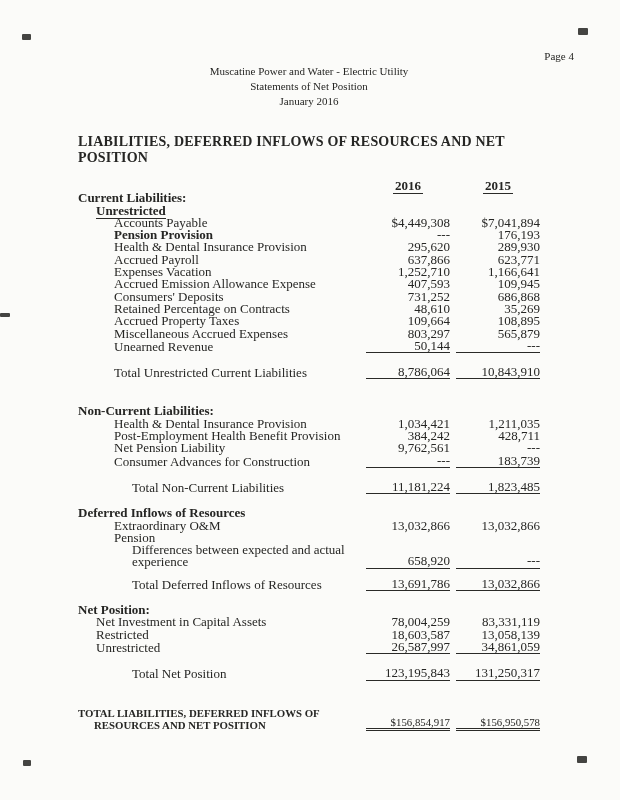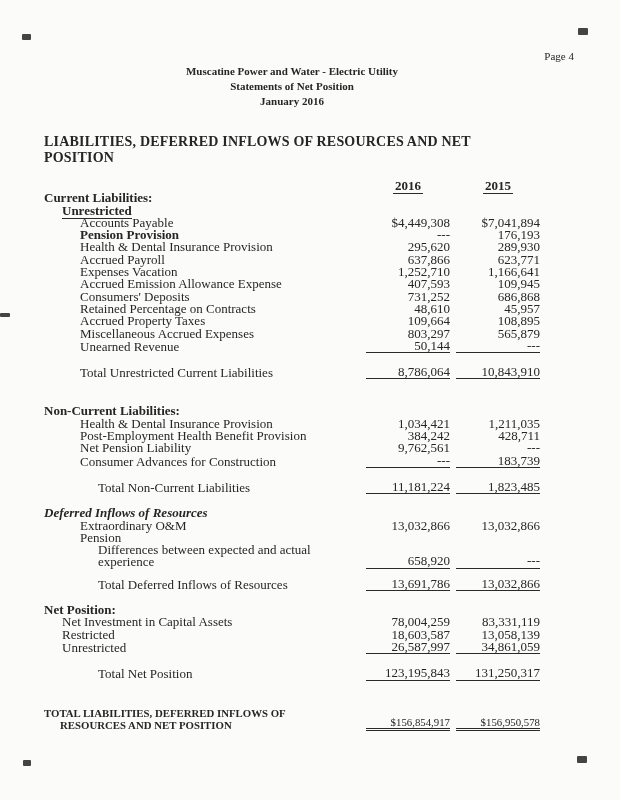"Page 4" .sheet { padding: 0 80px 0 44px -> 0 80px 0 78px }
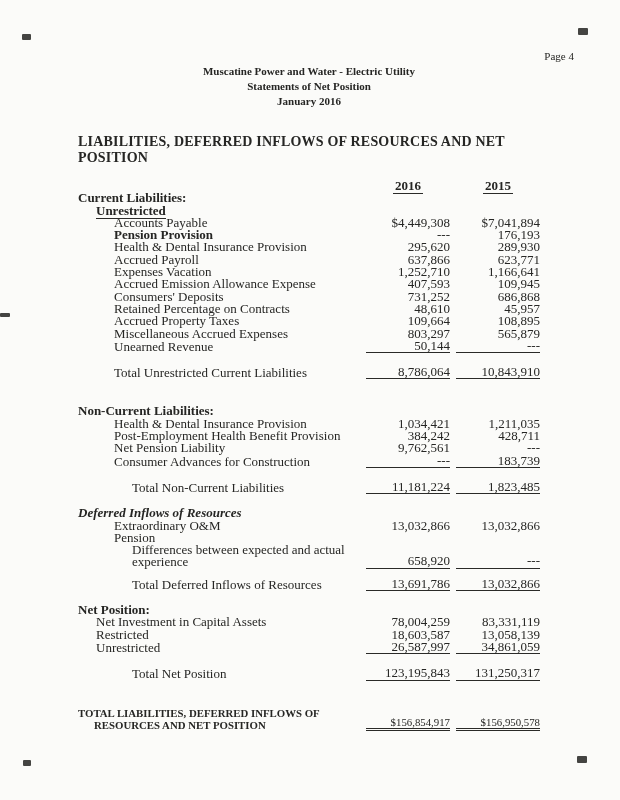"Muscatine Power and Water -" .titles { font-weight: bold -> normal }
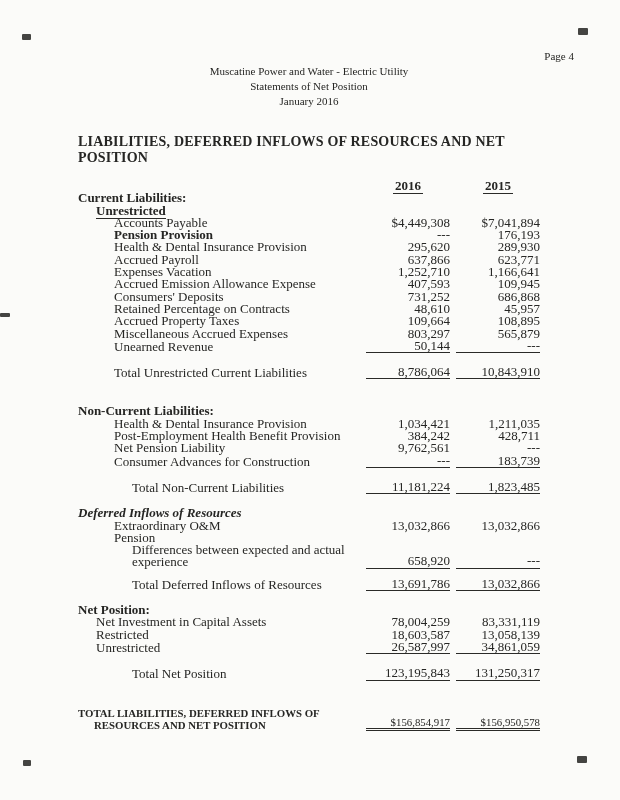"45,957" span.val { text: 45,957 -> 35,269 }
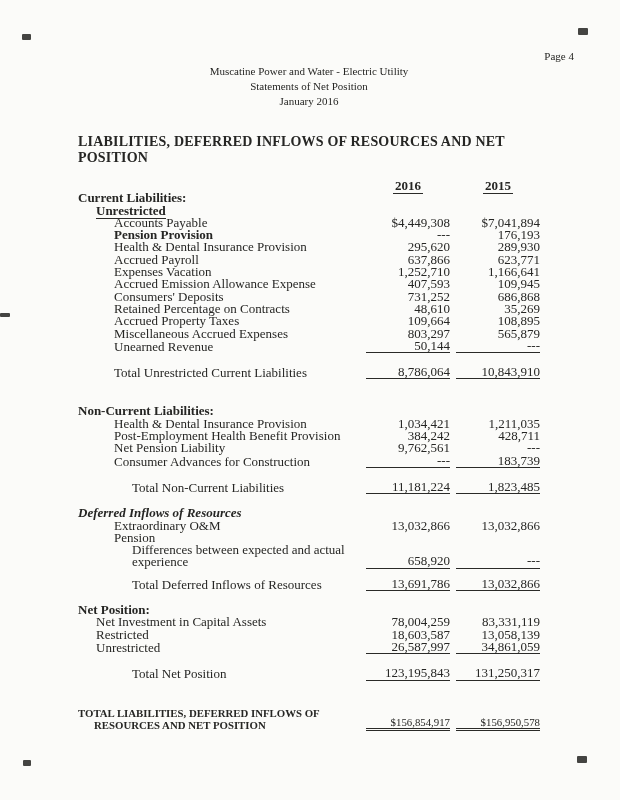"Deferred Inflows of Resources" span.lbl { font-style: italic -> none }
